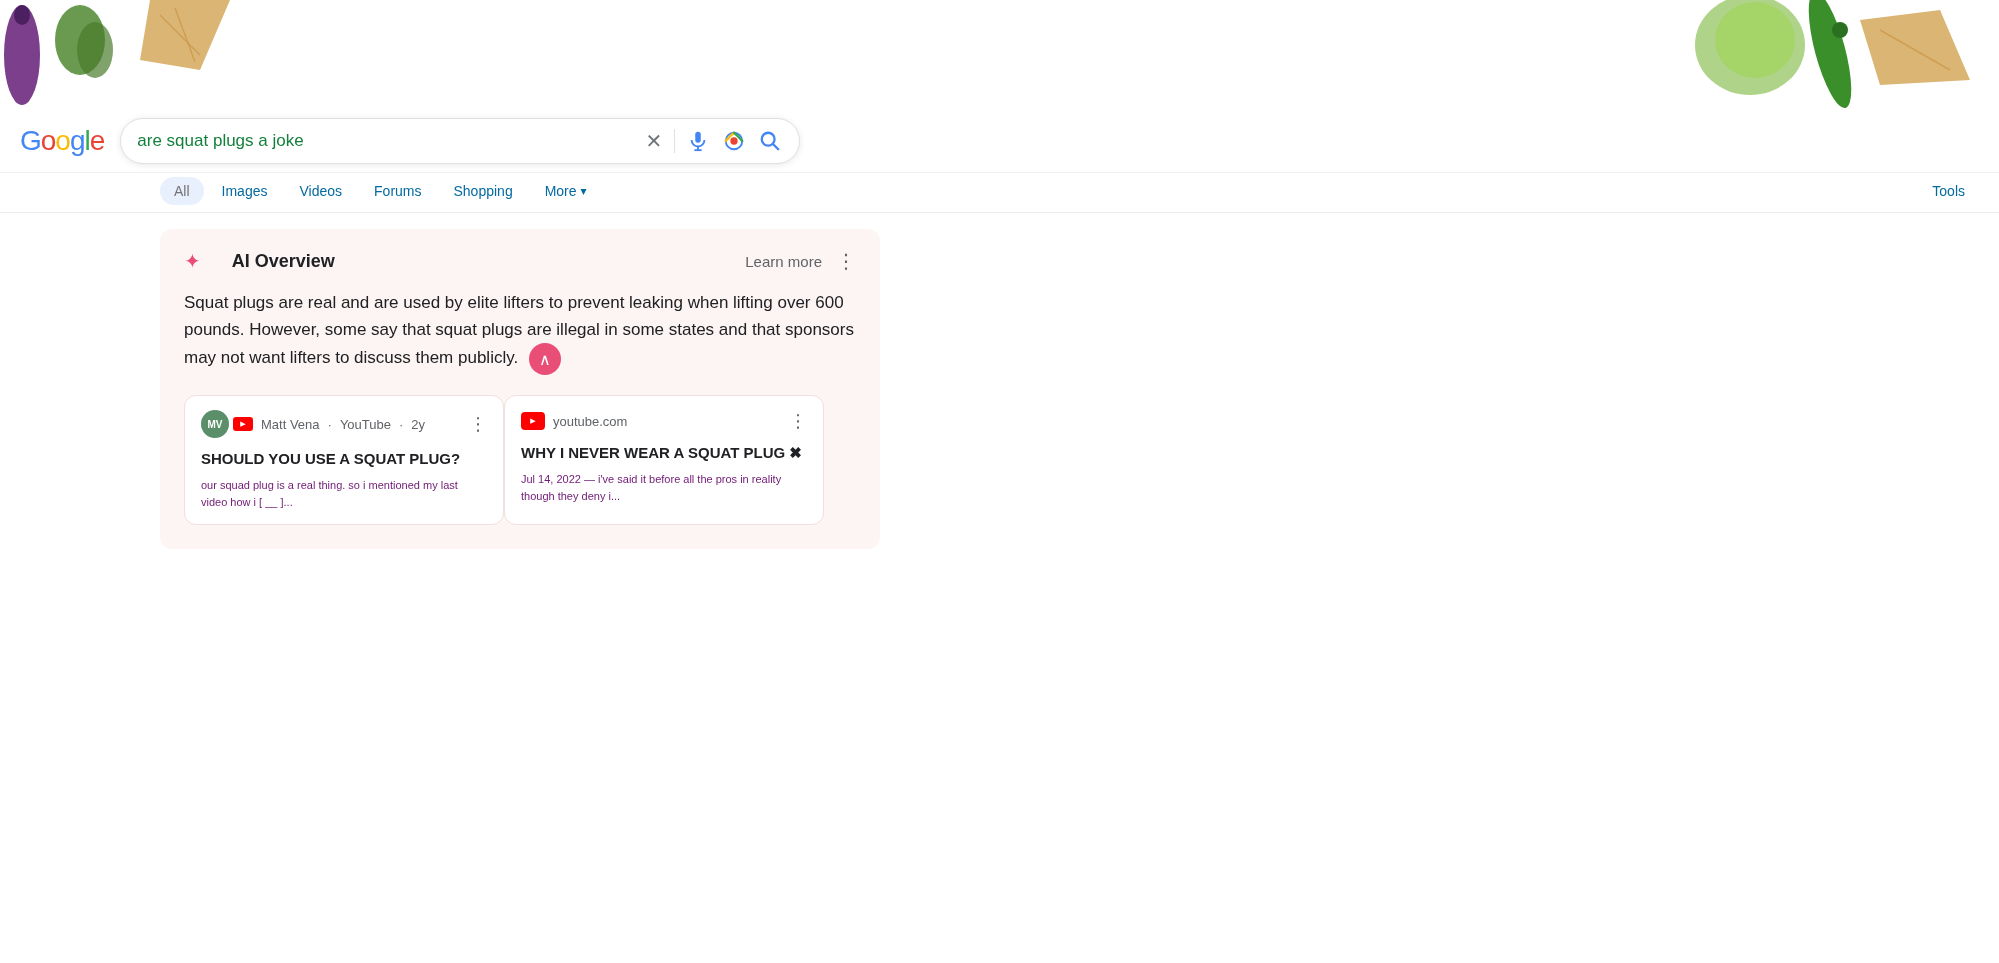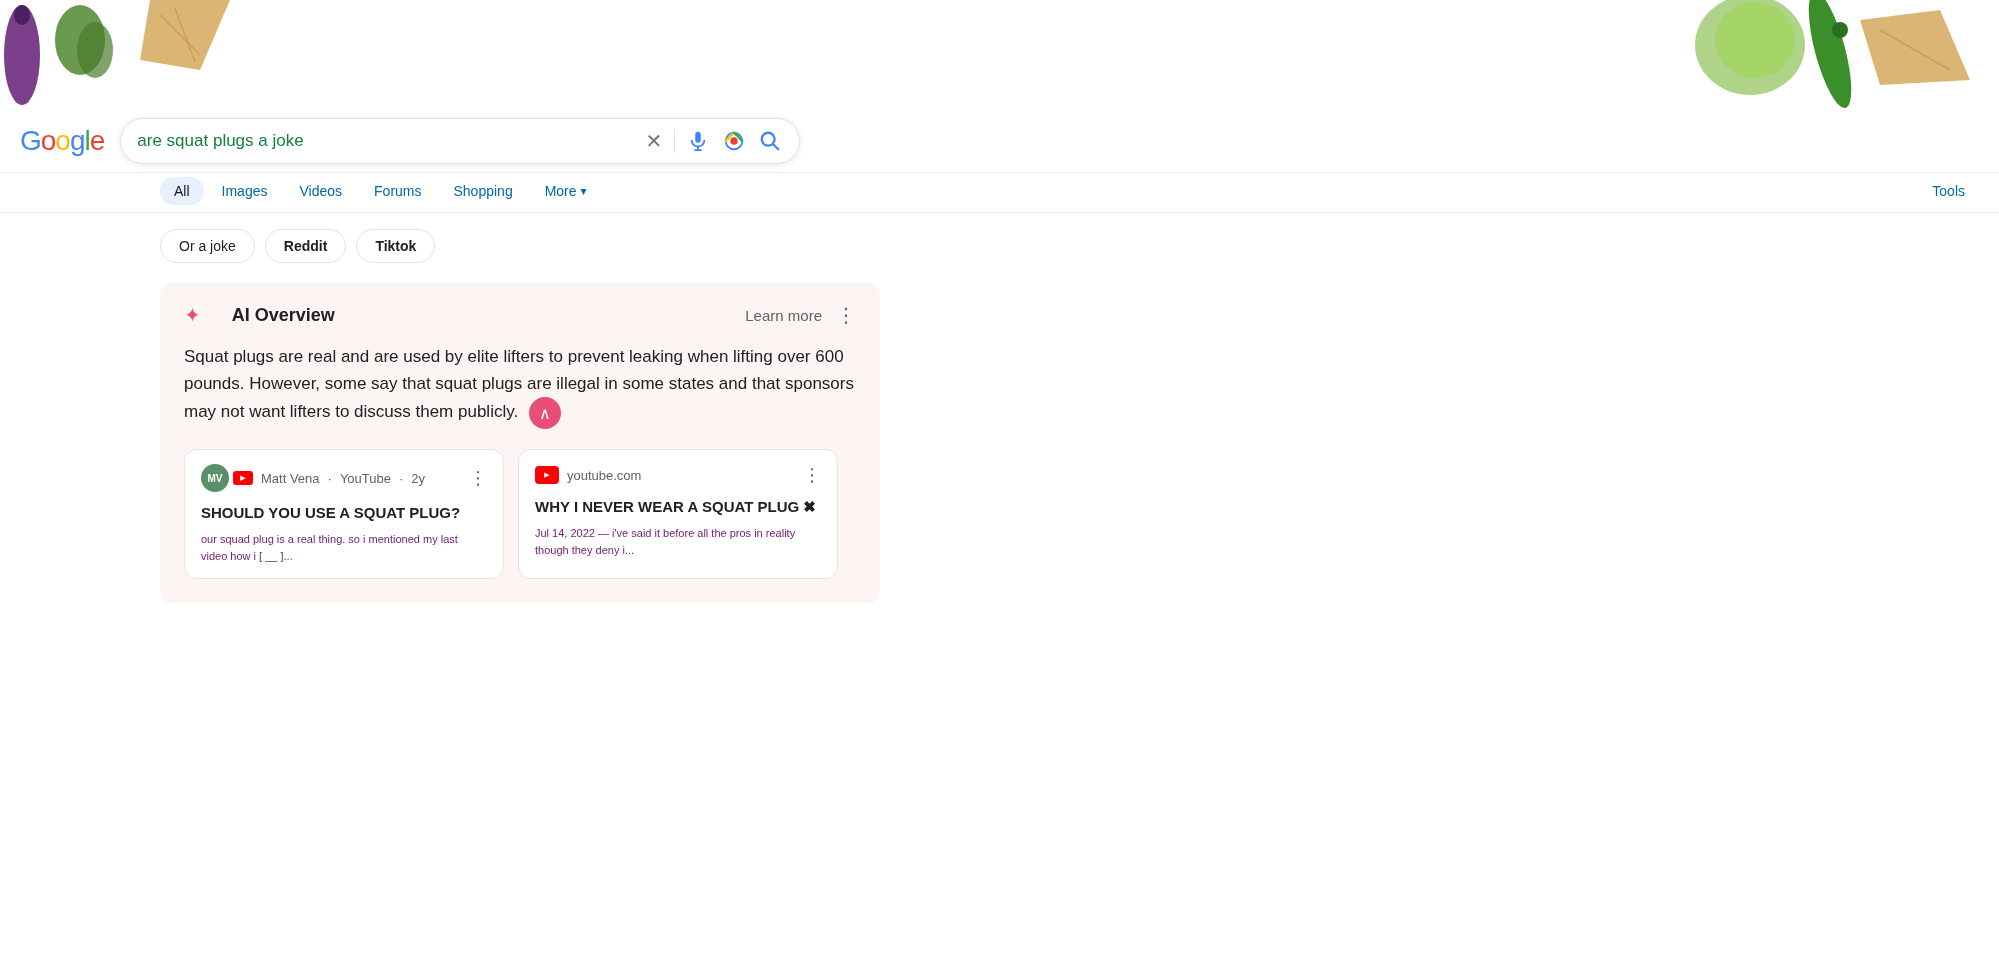"All" .nav-tab.active { color: #0f172a -> #737373 }
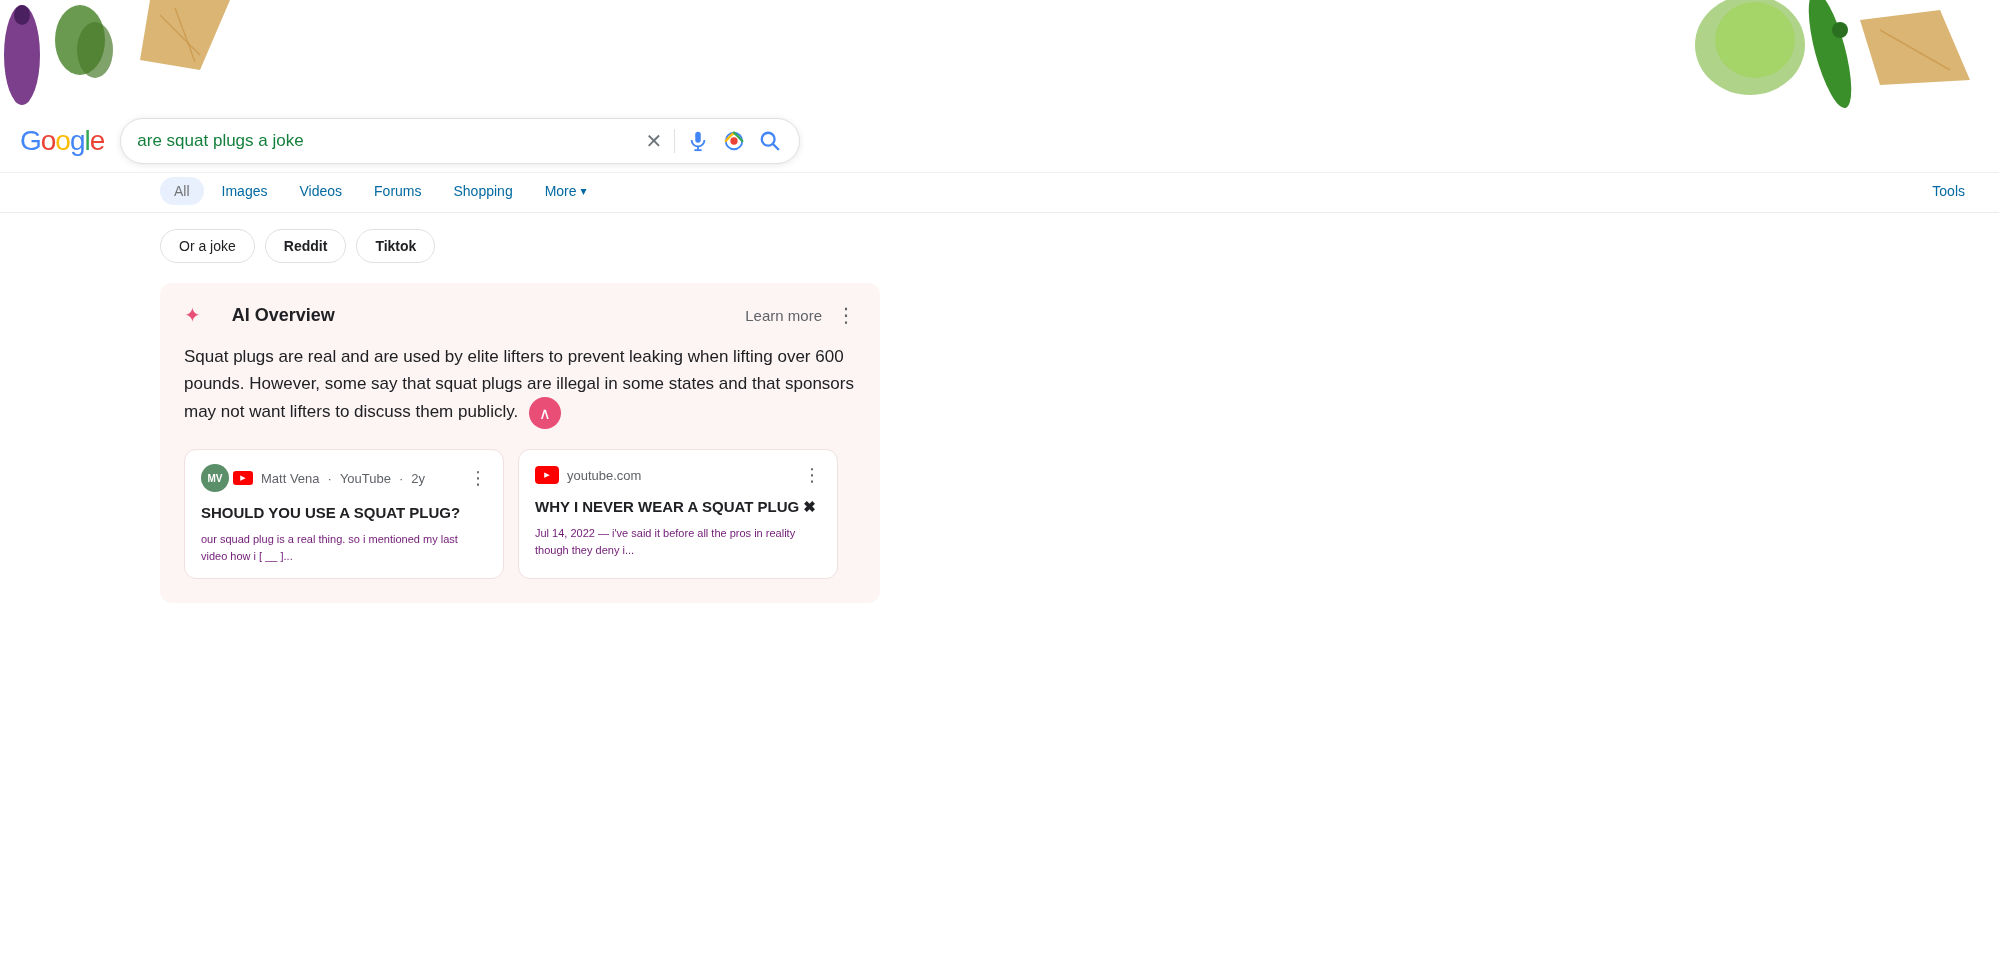"Or a joke" div.chips-row { html: <div> <button>Or a joke</button> <button>Reddit</button> <button>Tiktok</button> </div> -> none }
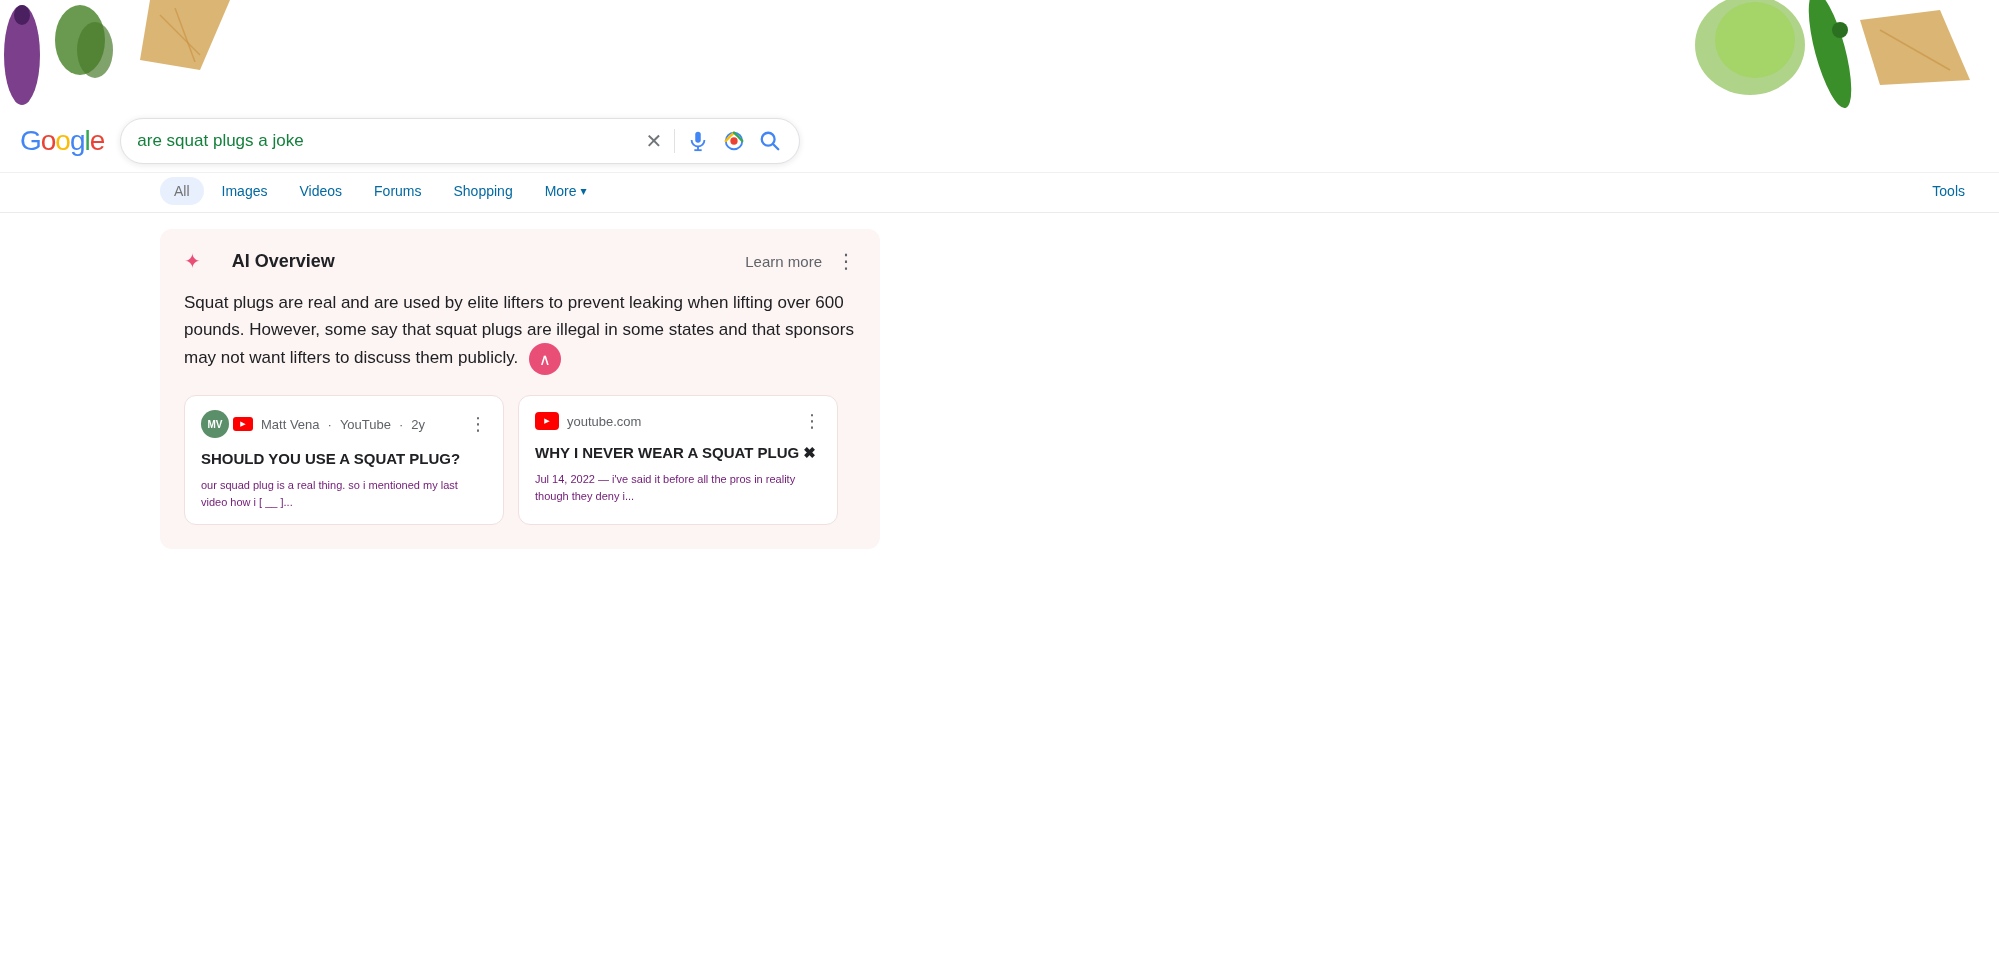"MV" .source-cards { gap: 14px -> none }
